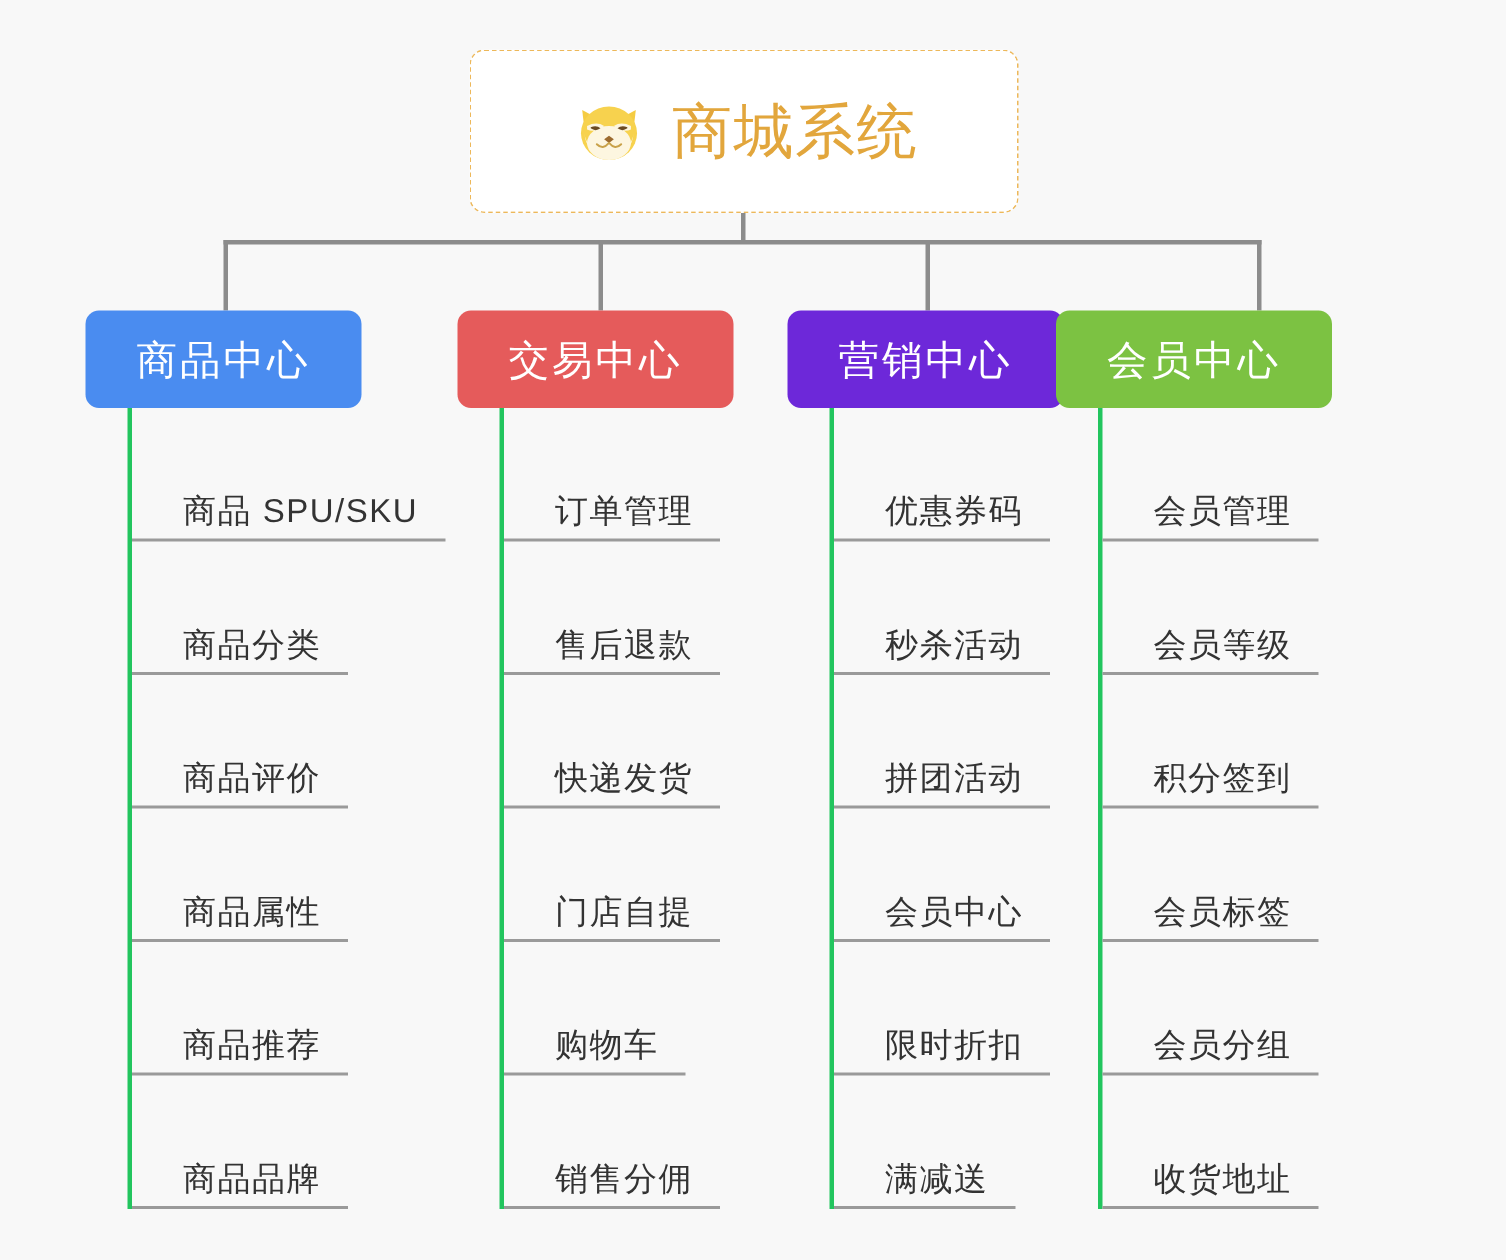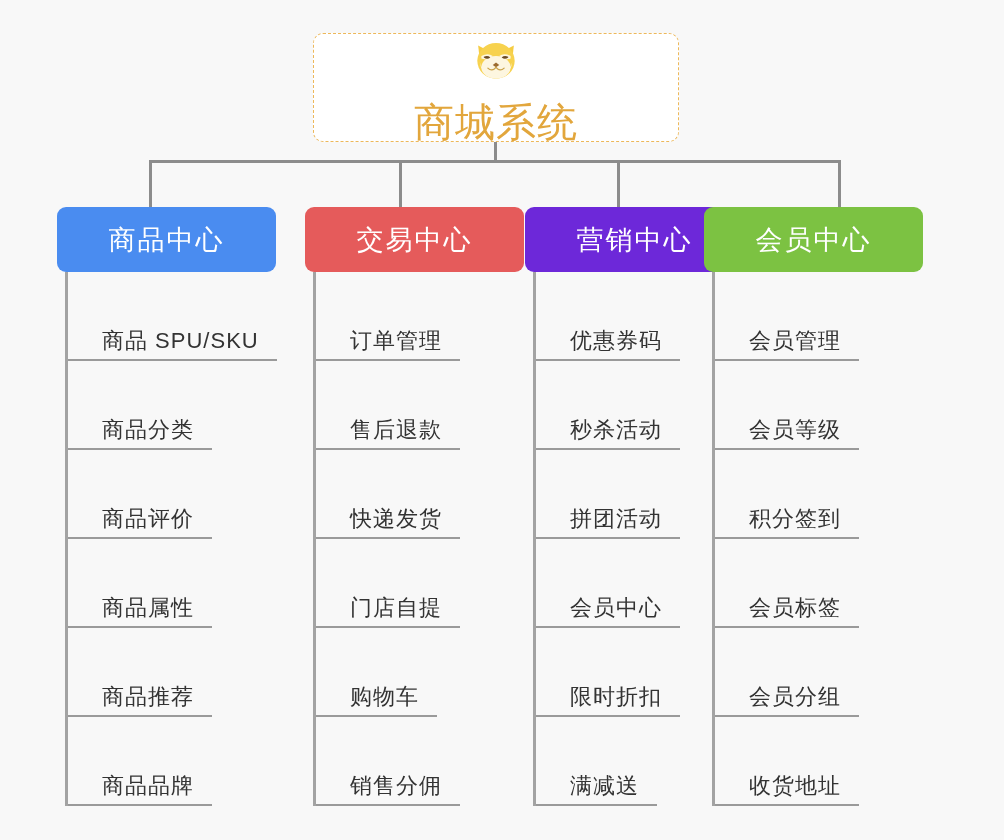"商城系统" .root-node { flex-direction: column -> none }
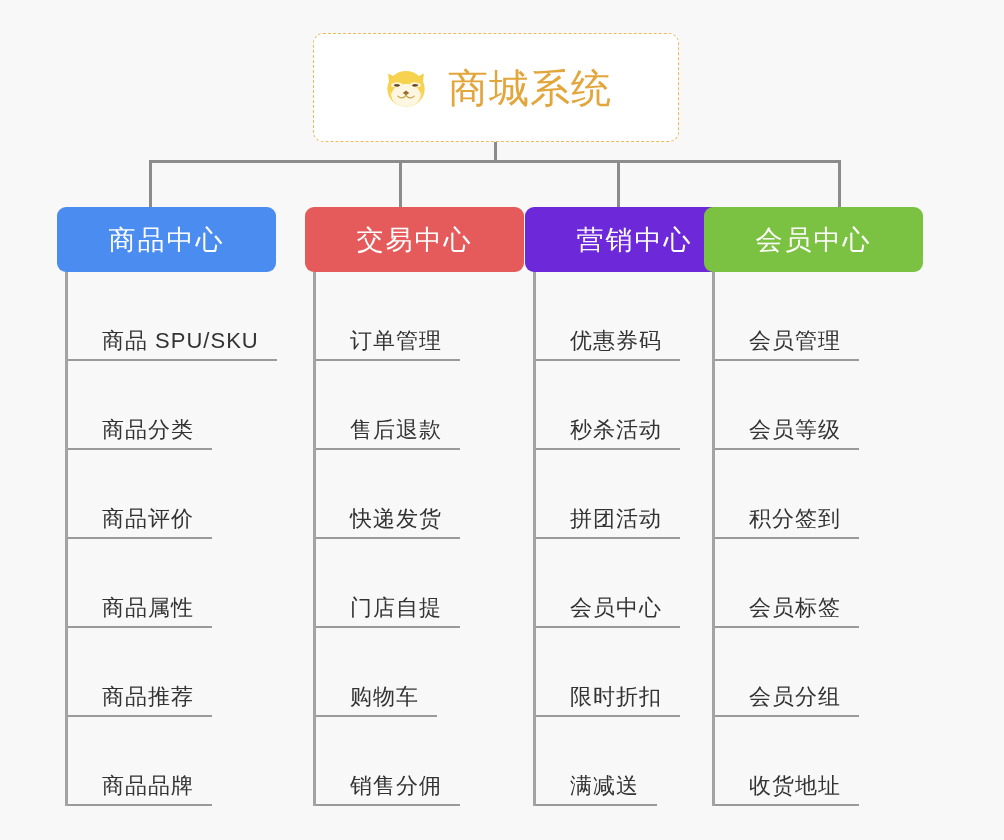"商品中心" .col-header { width: 219px -> 184px }
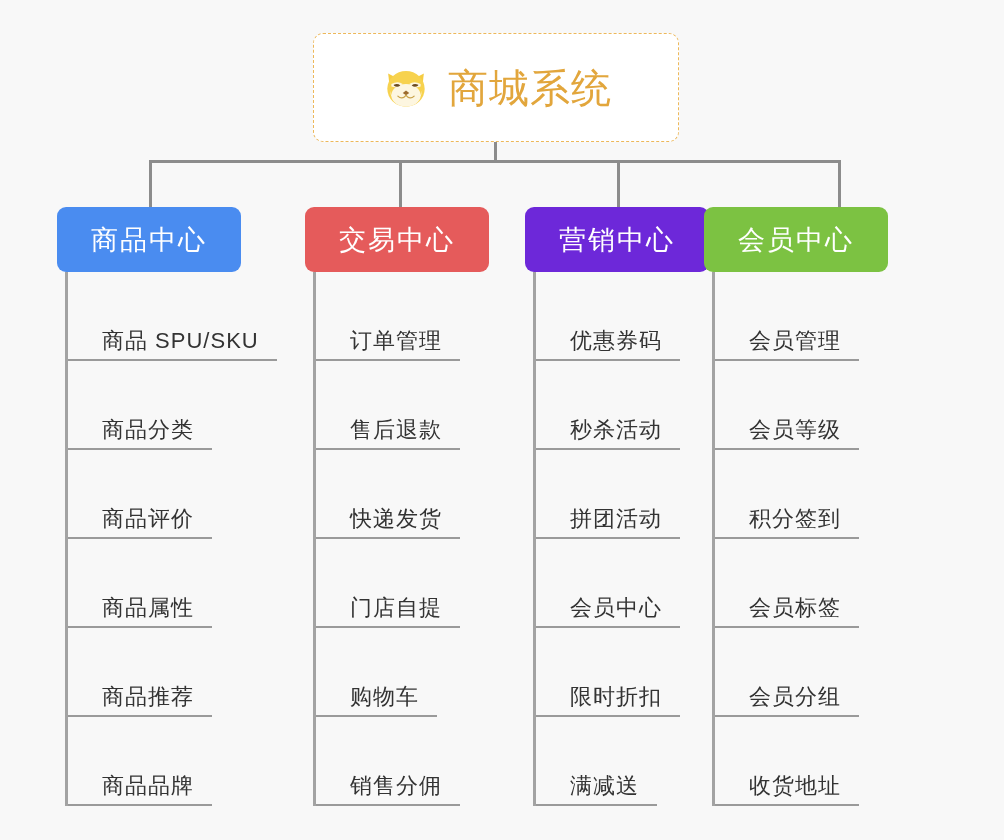"商品 SPU/SKU" .leaf-list { border-left: 3px solid #a3a3a3 -> 3px solid #22c55e; margin-left: 8px -> 28px }
